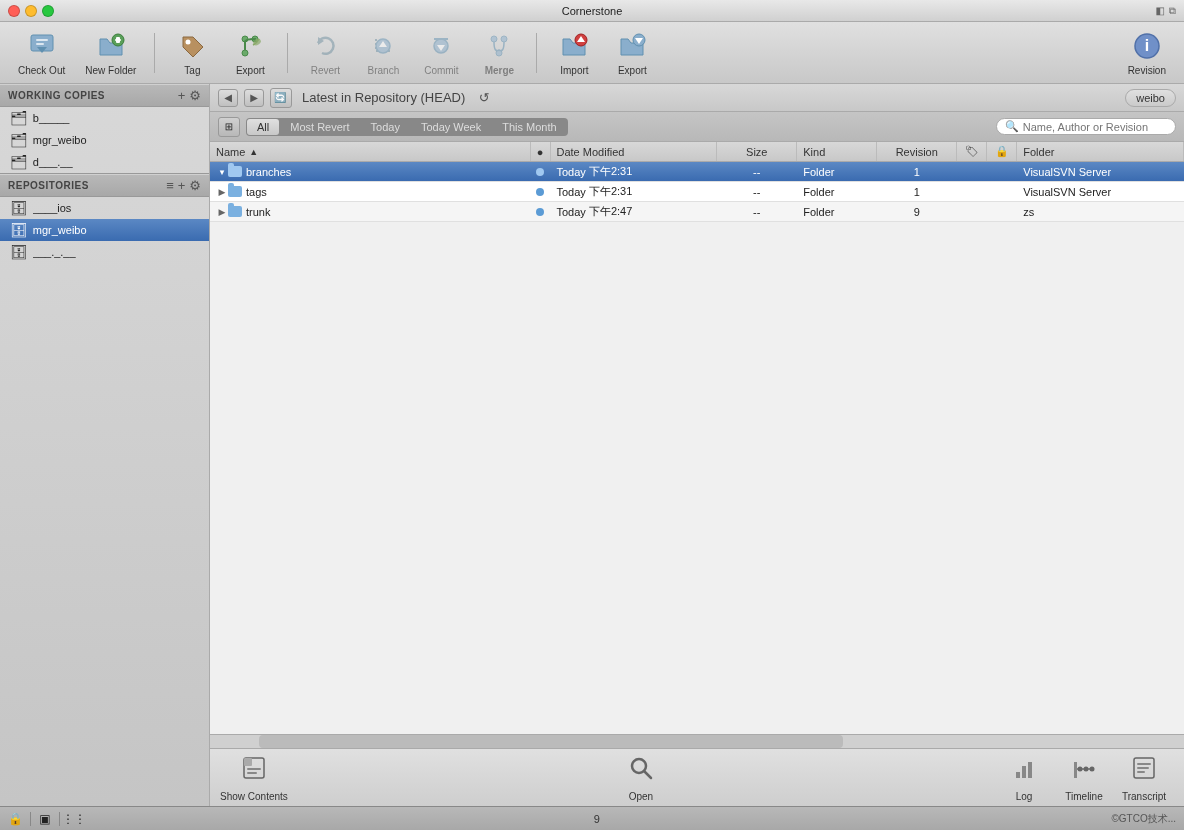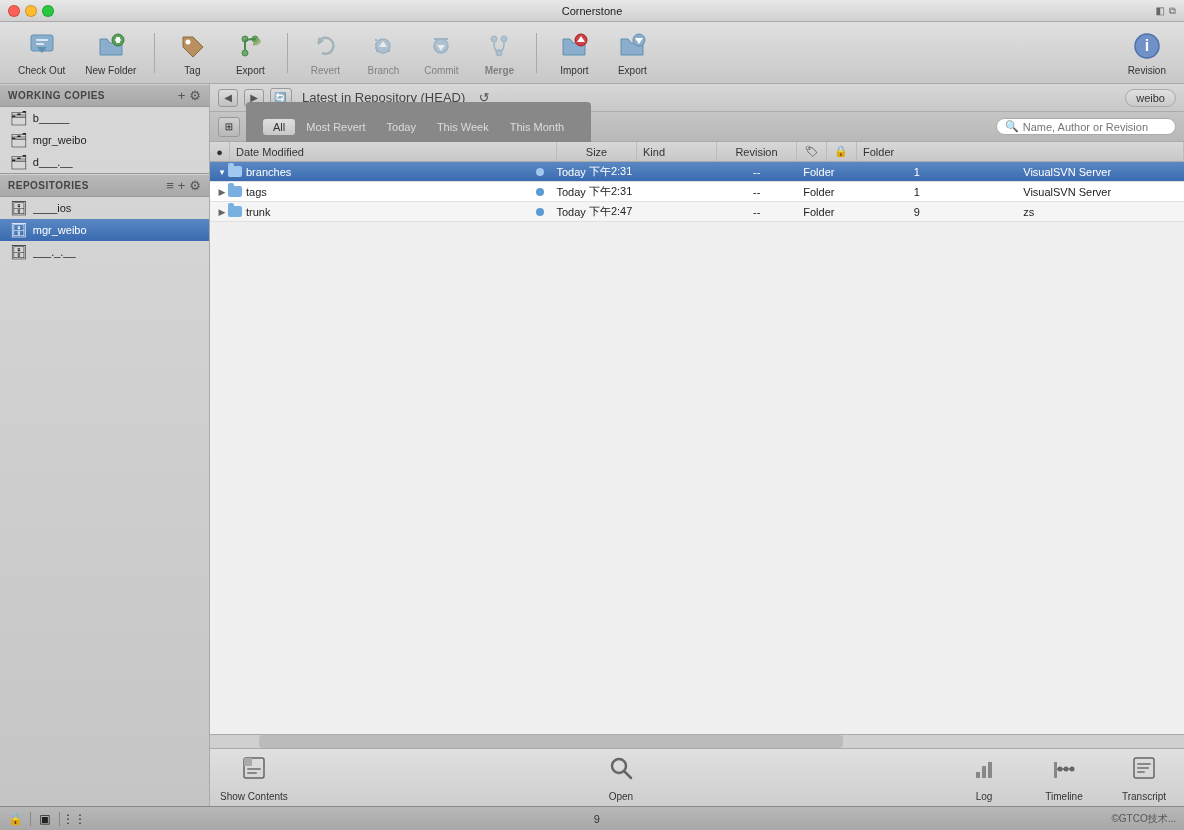"All" .filter-tabs { padding: 17px -> 1px }
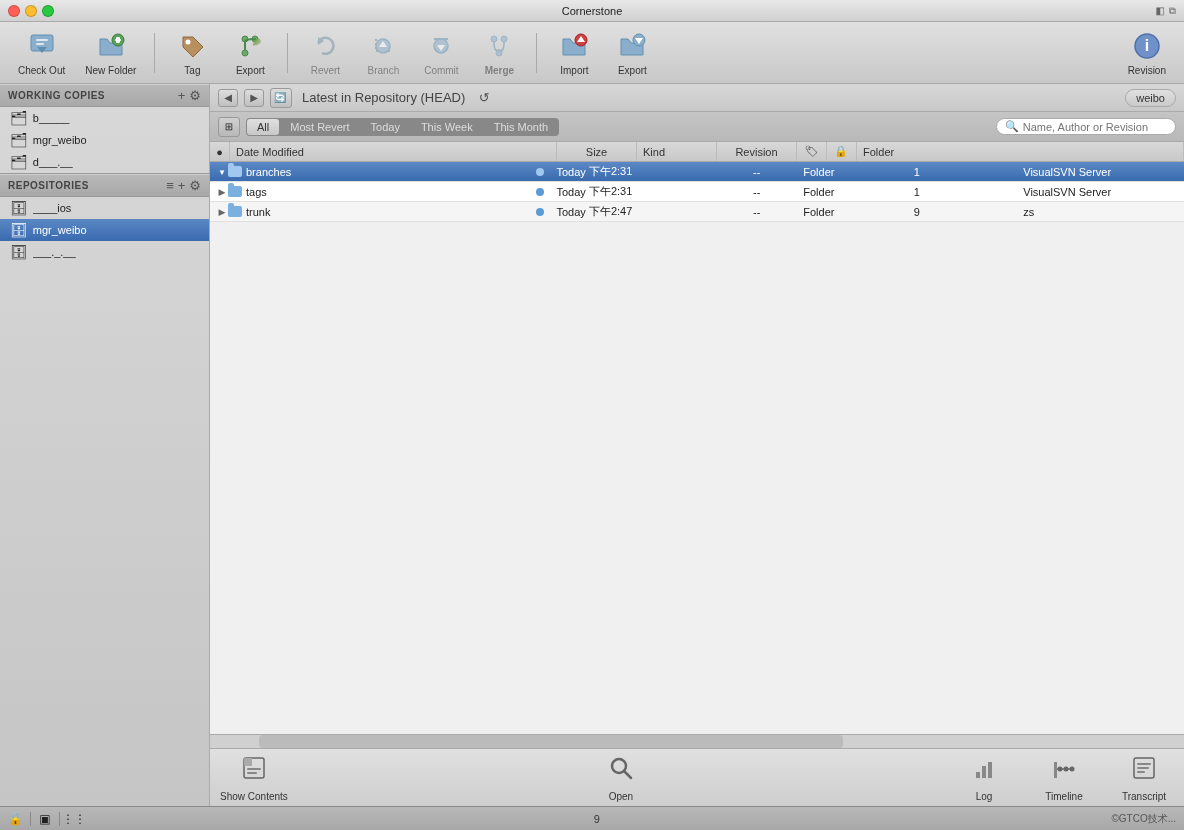"This Week" div.filter-tab { text: This -> Today }
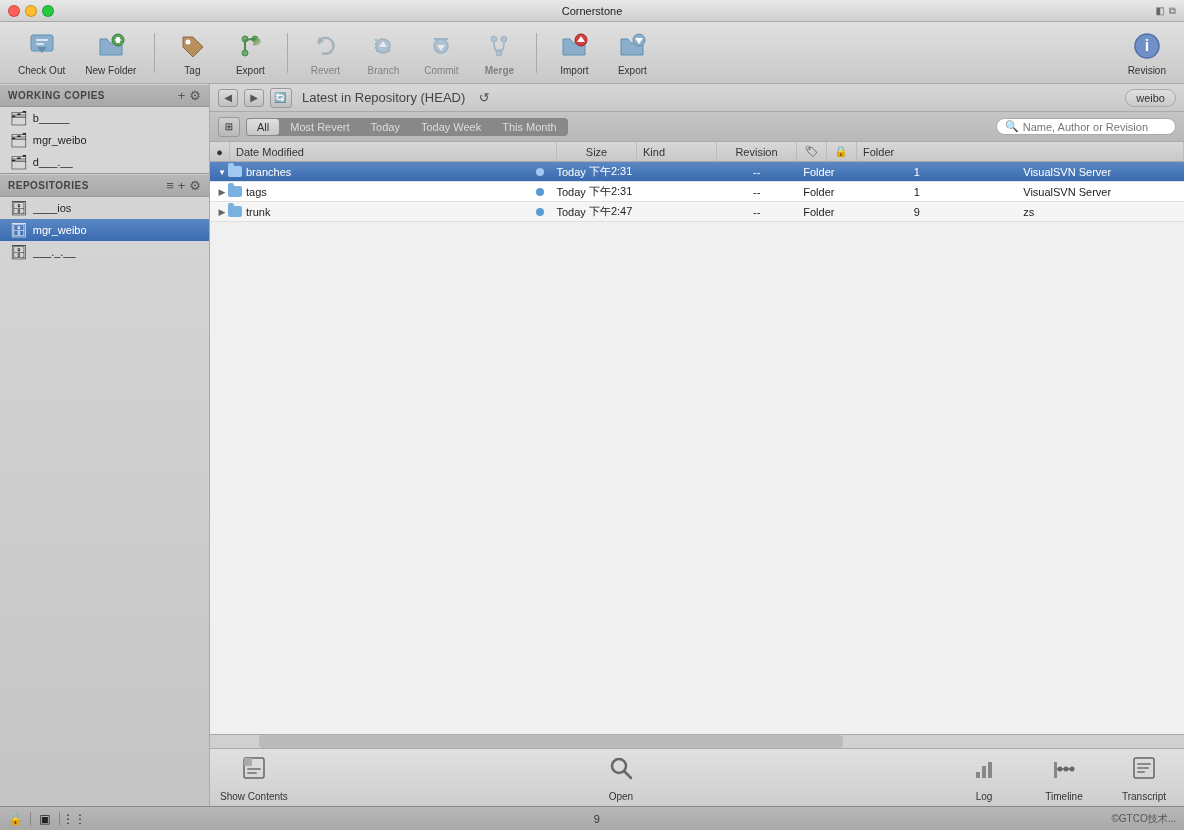"Name" div.col-header { html: none -> <div> <span>Name</span> <span>▲</span> </div> }
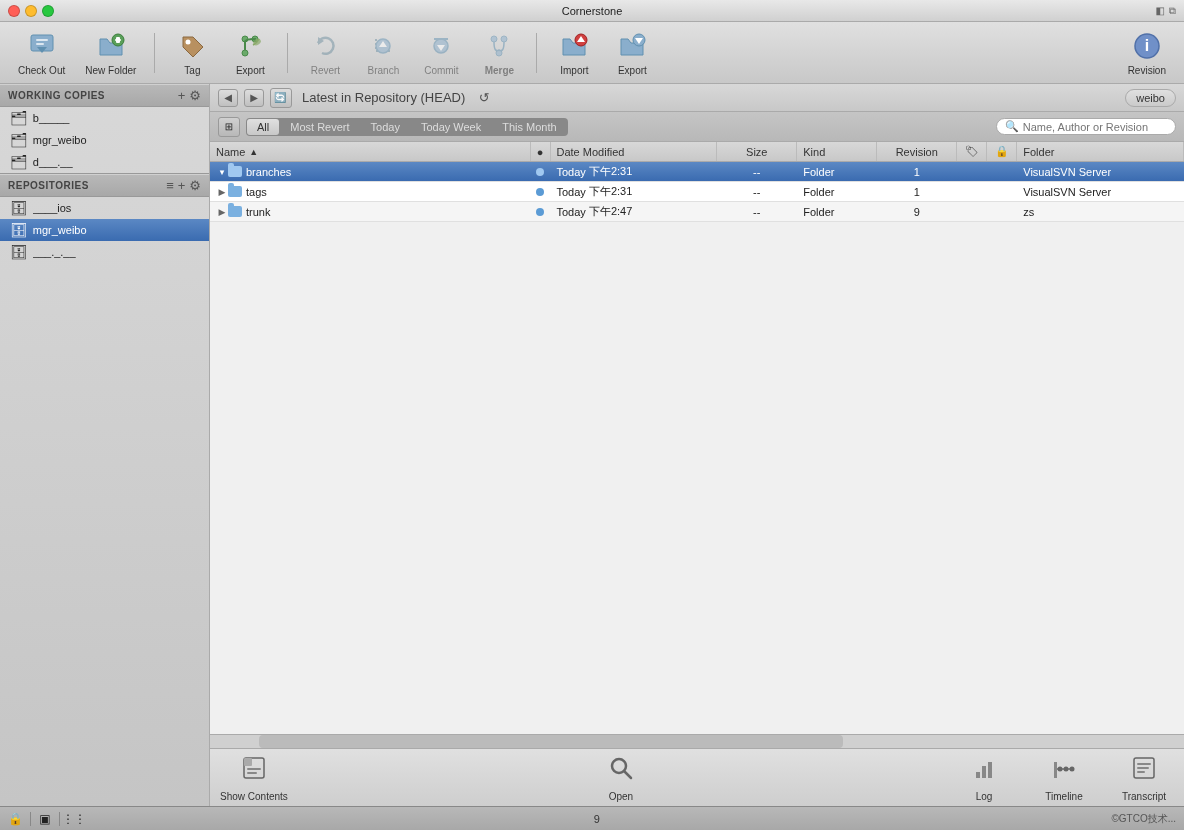"Show Contents" #bottombar { gap: 20px -> none }
